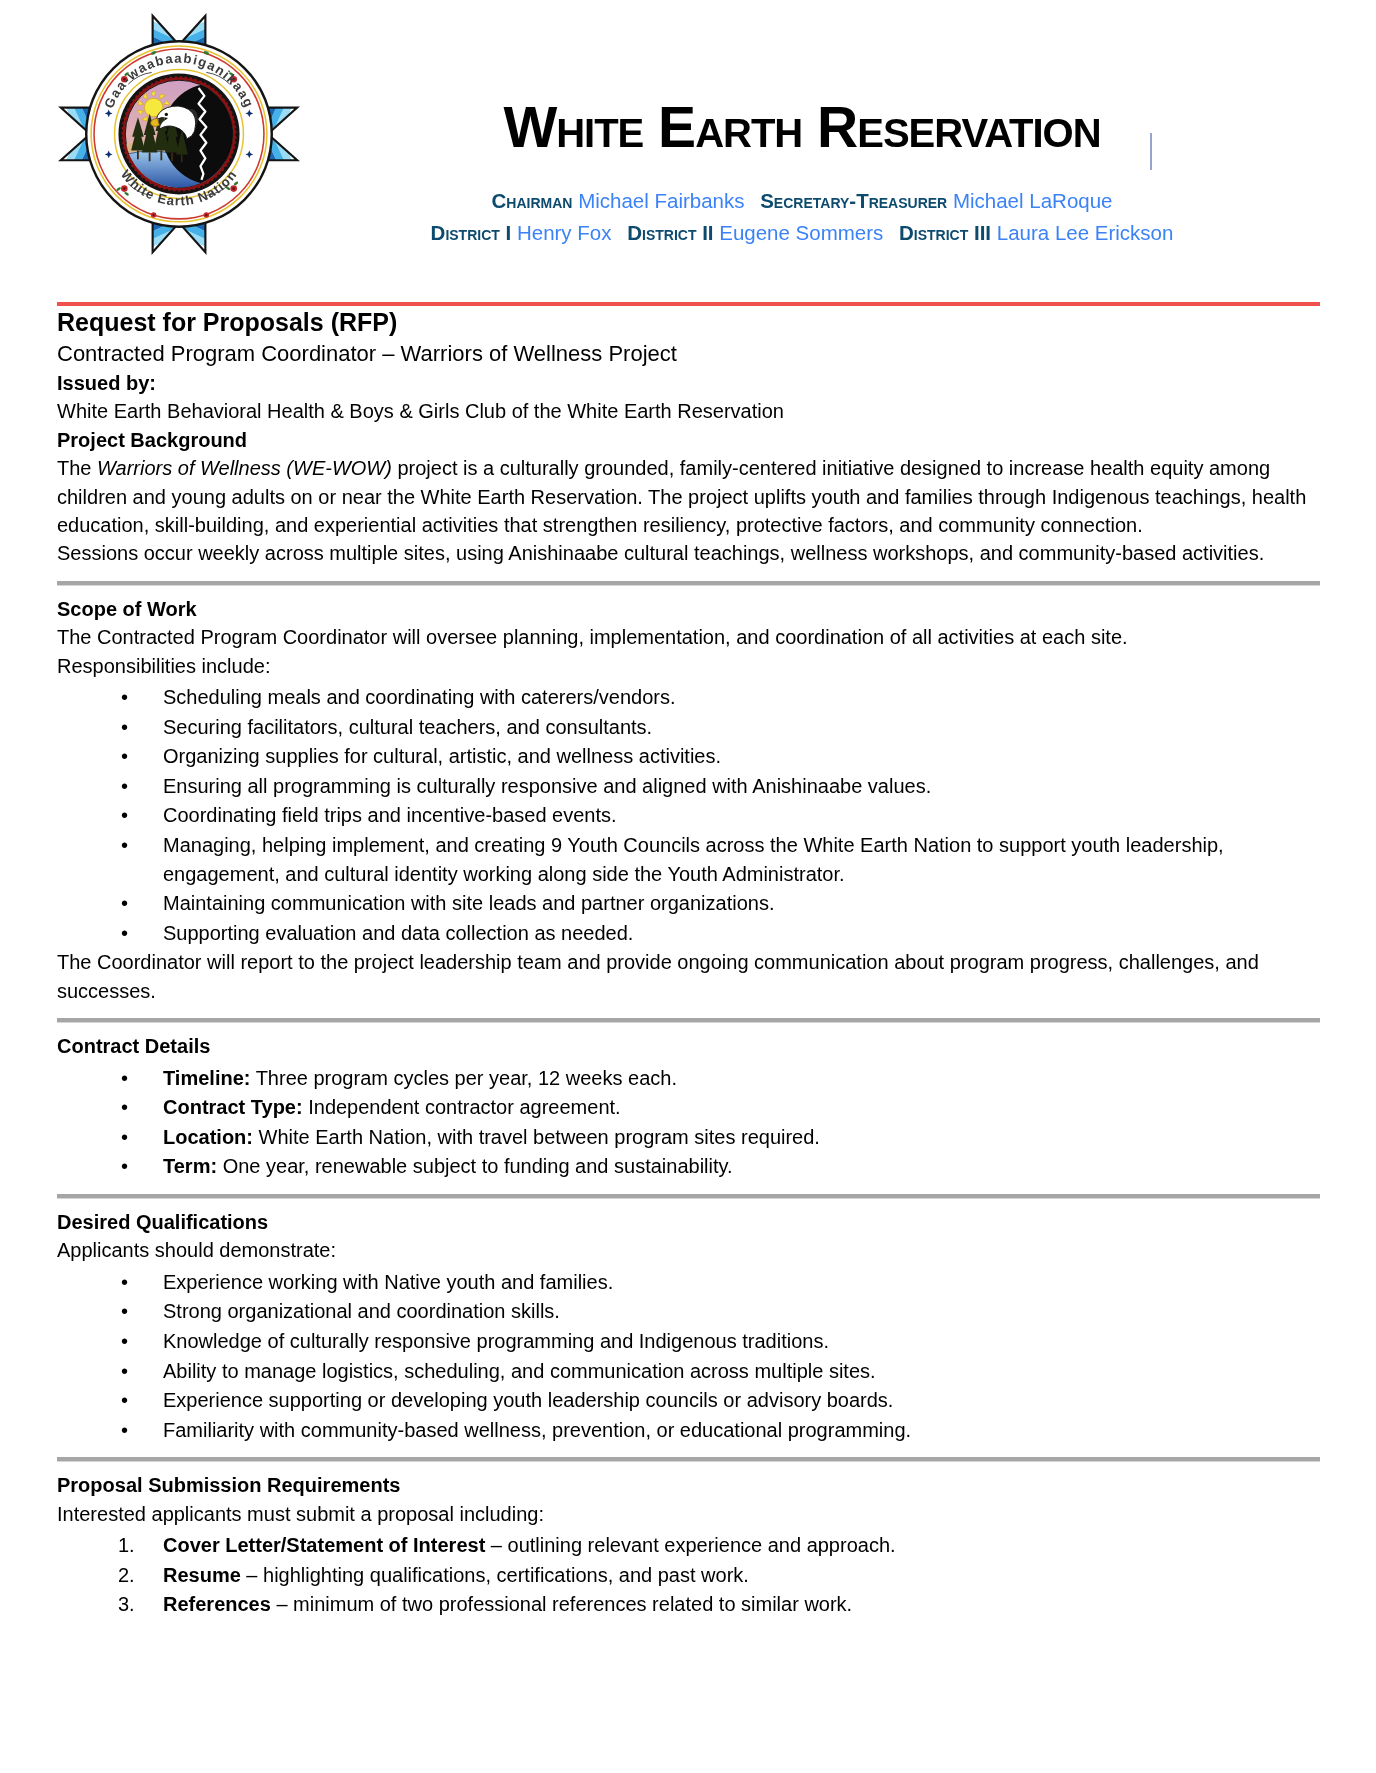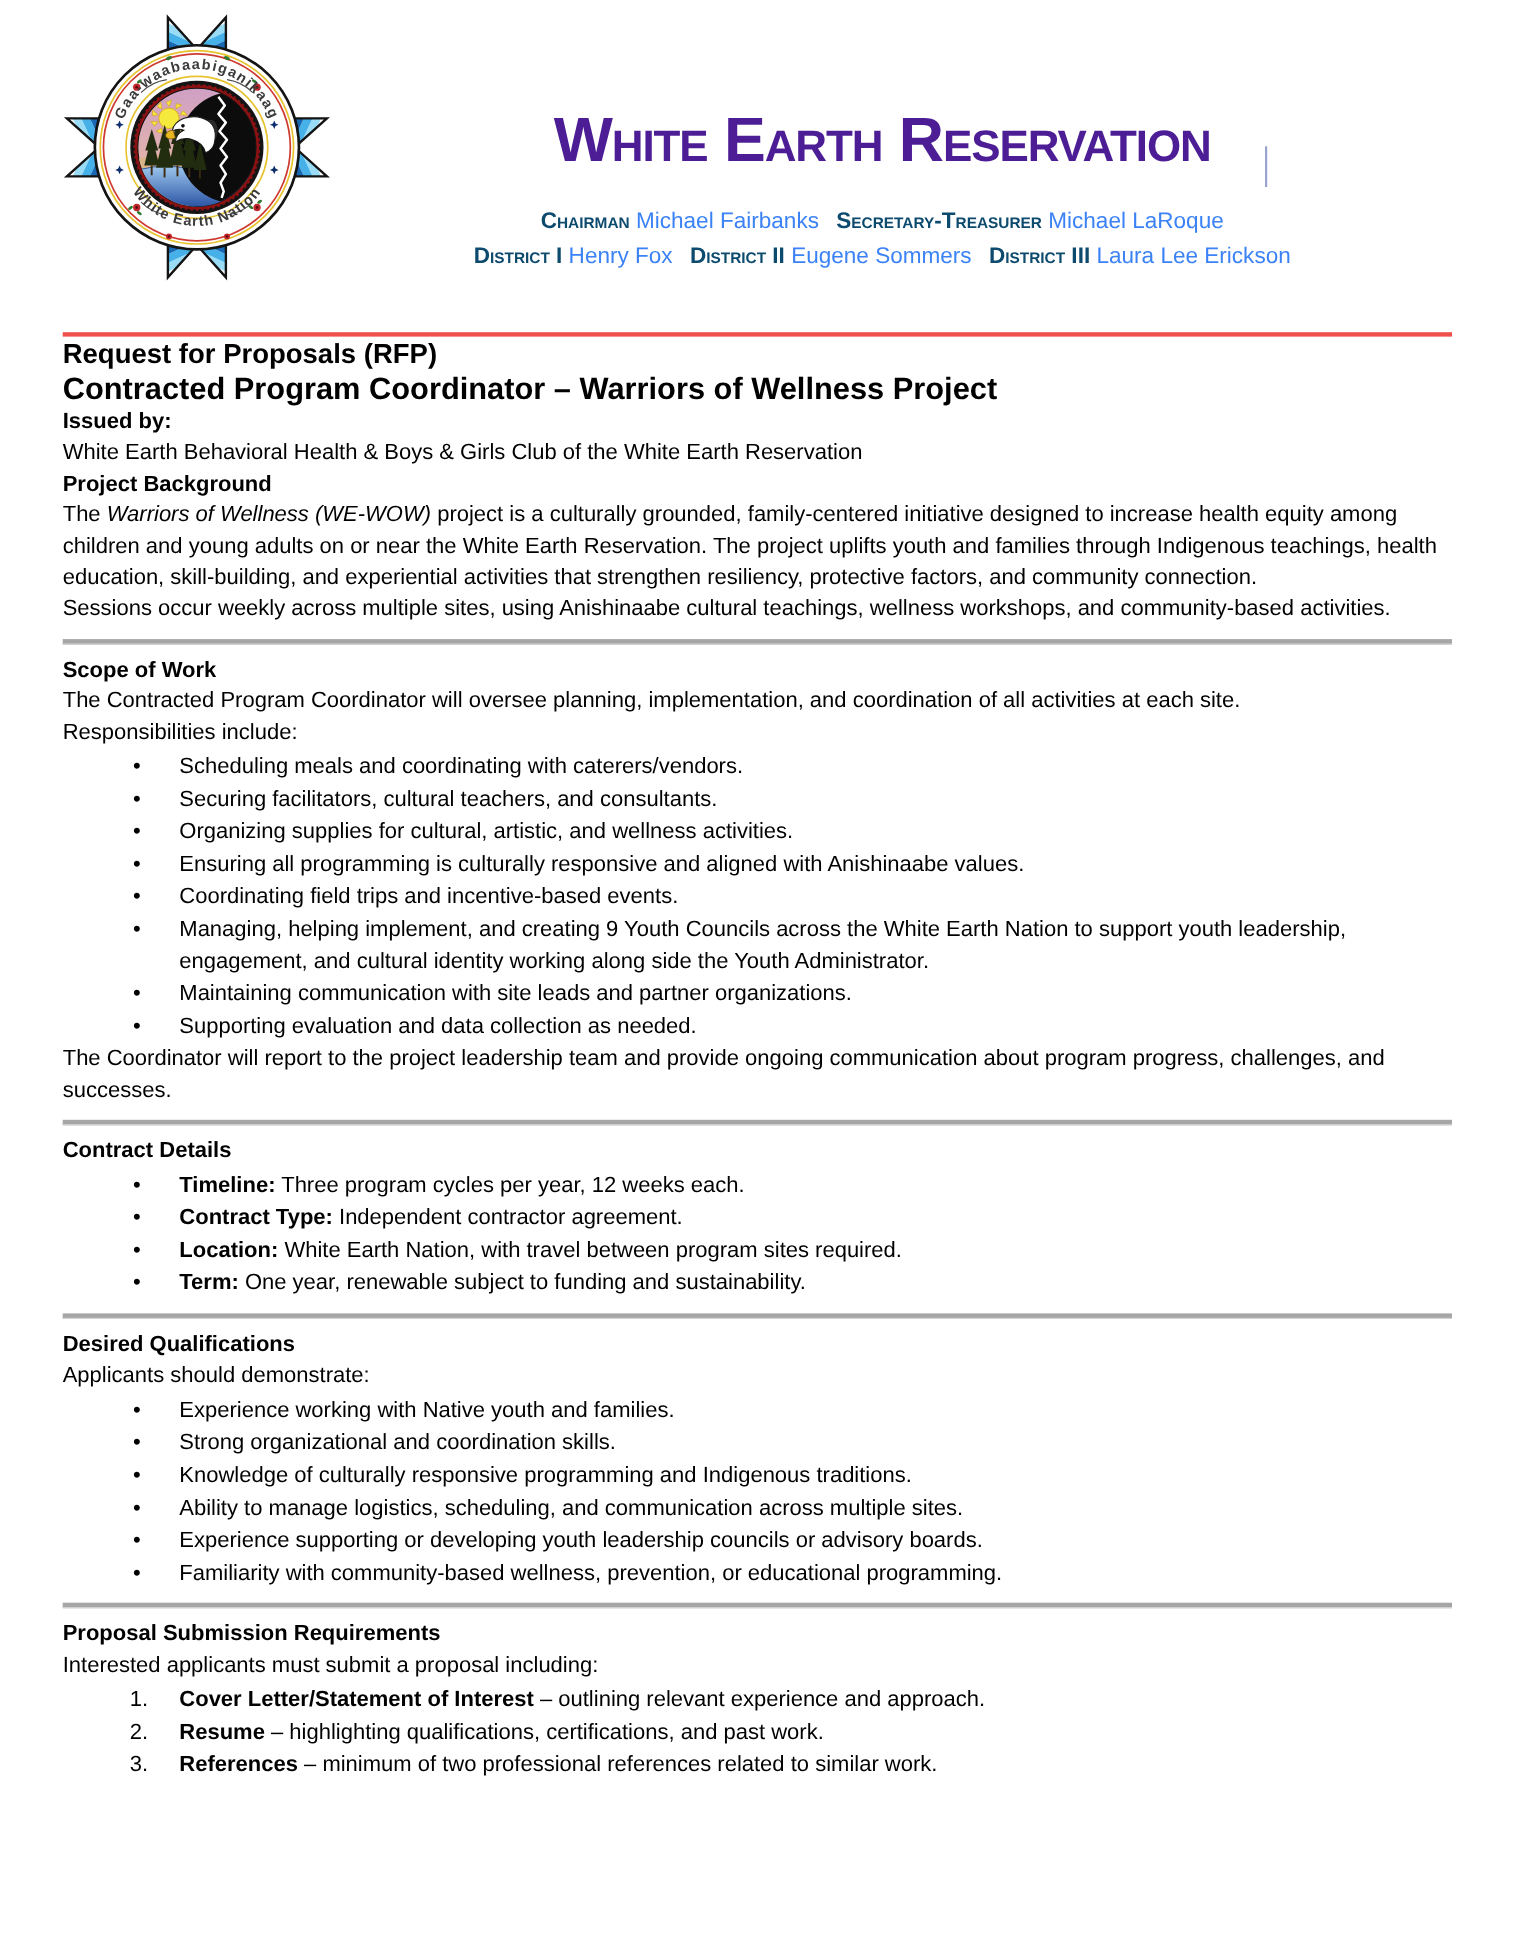"White Earth Reservation" .title { color: #4c1d95 -> #000000 }
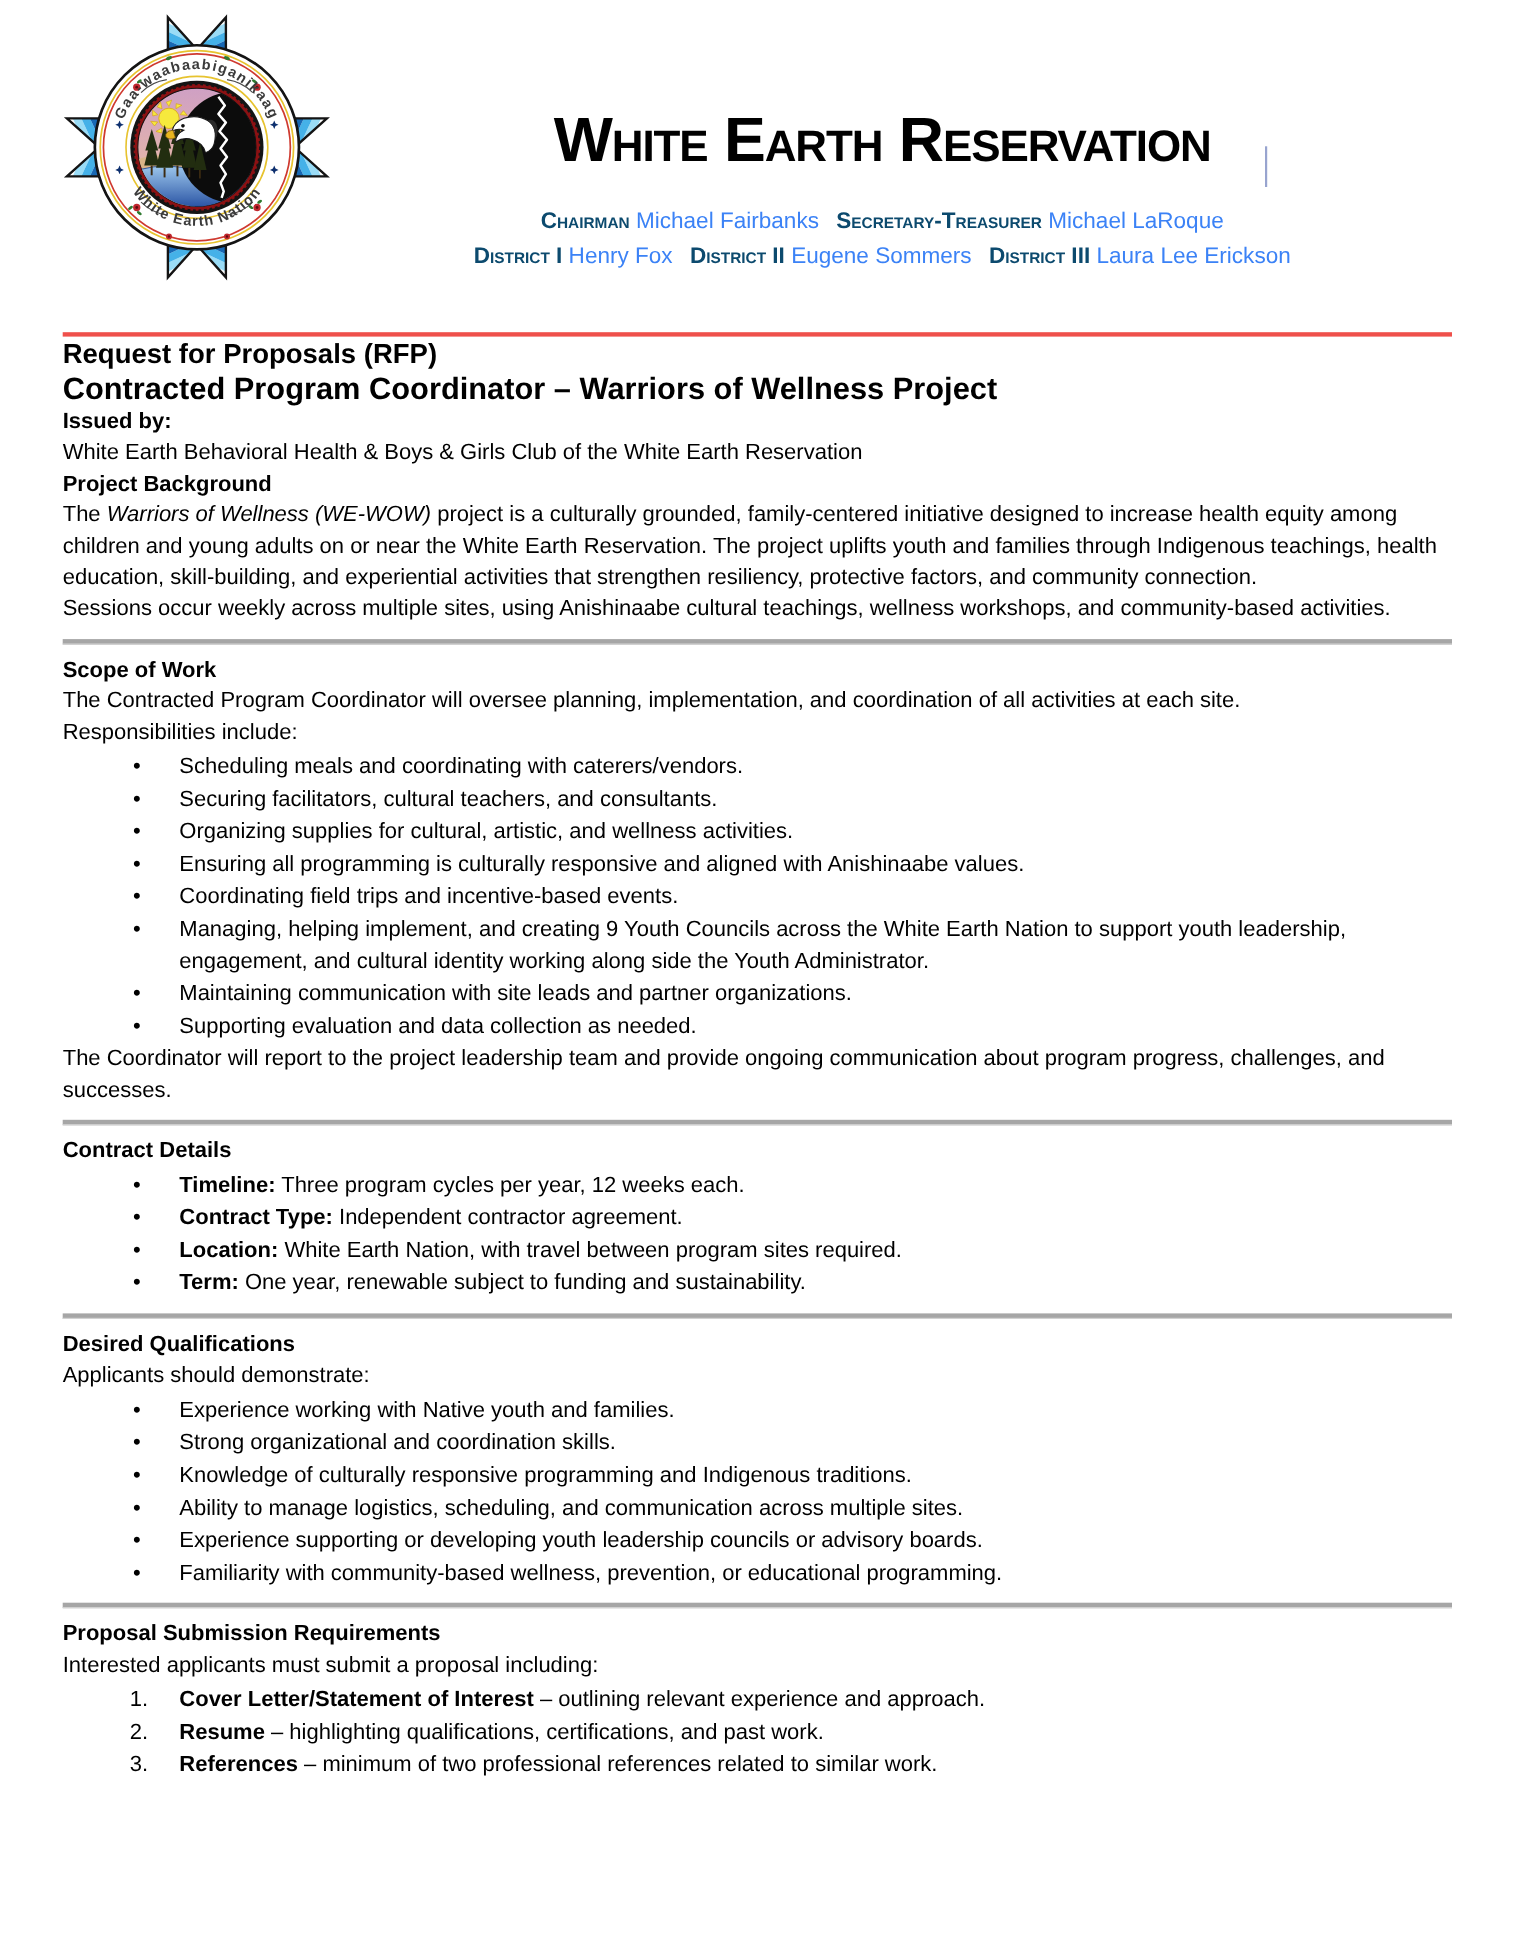"Contracted Program Coordinator –" .h2 { font-size: 28px -> 22px; font-weight: bold -> normal }
